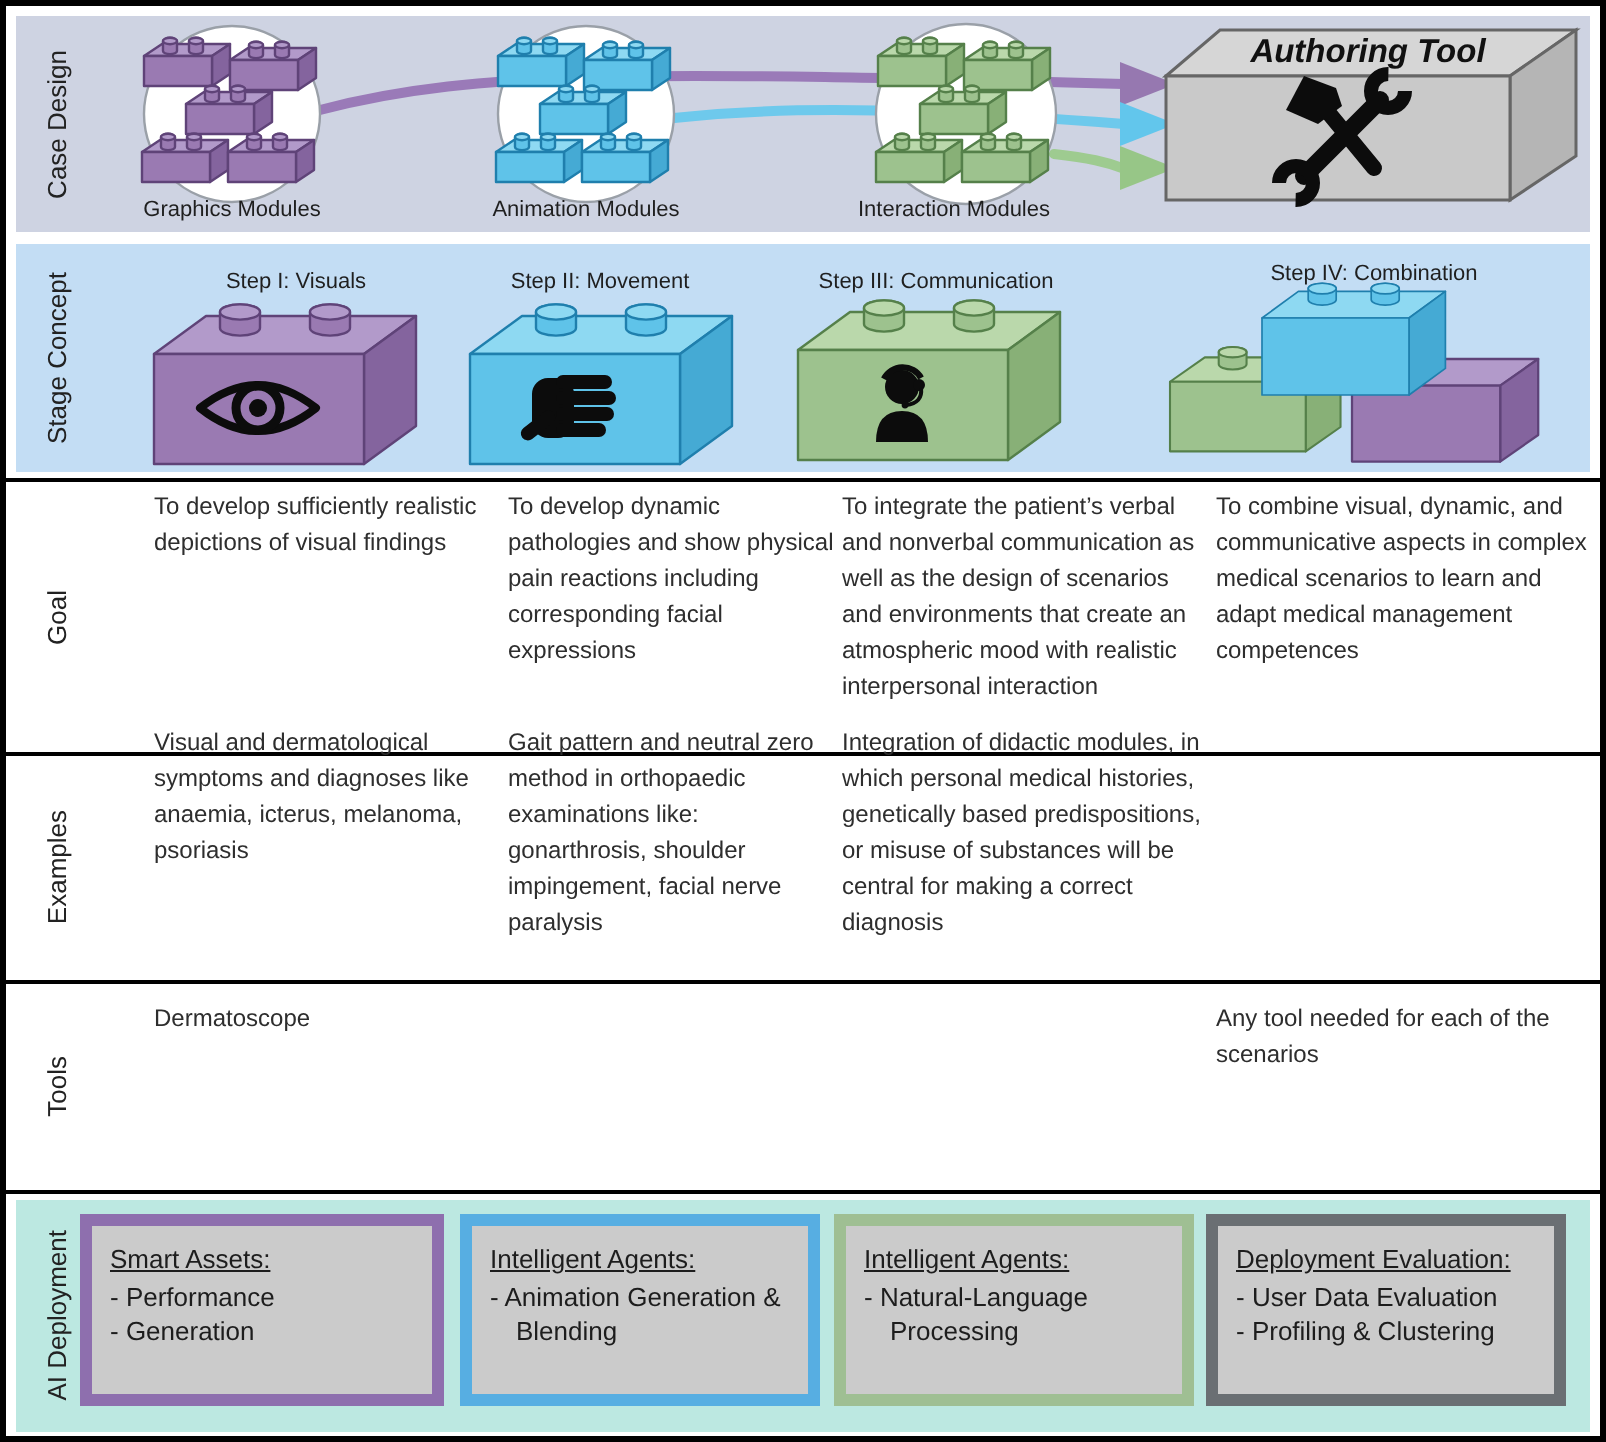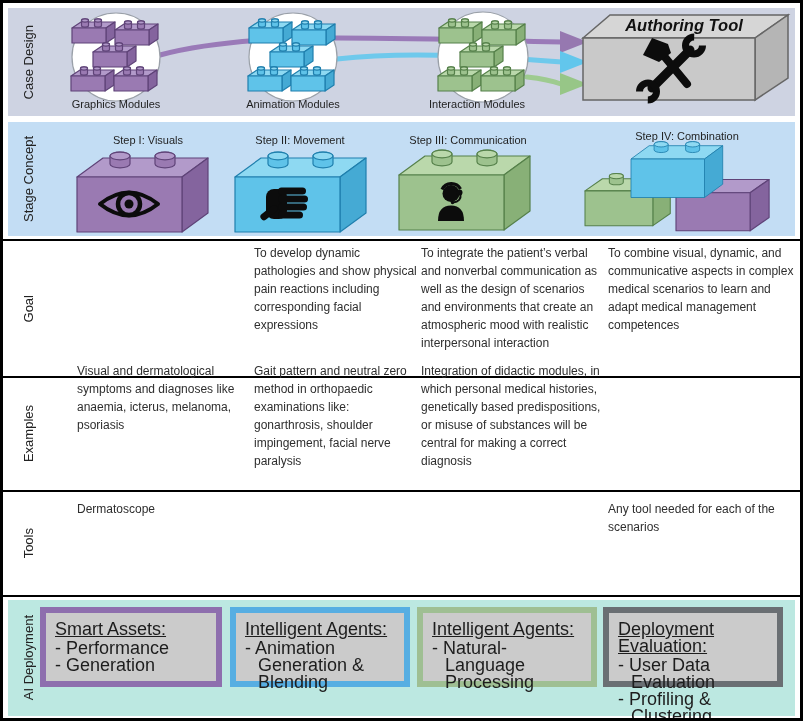"To develop sufficiently realistic" div.cell { html: none -> <div>To develop sufficiently realistic depictions of visual findings</div> }
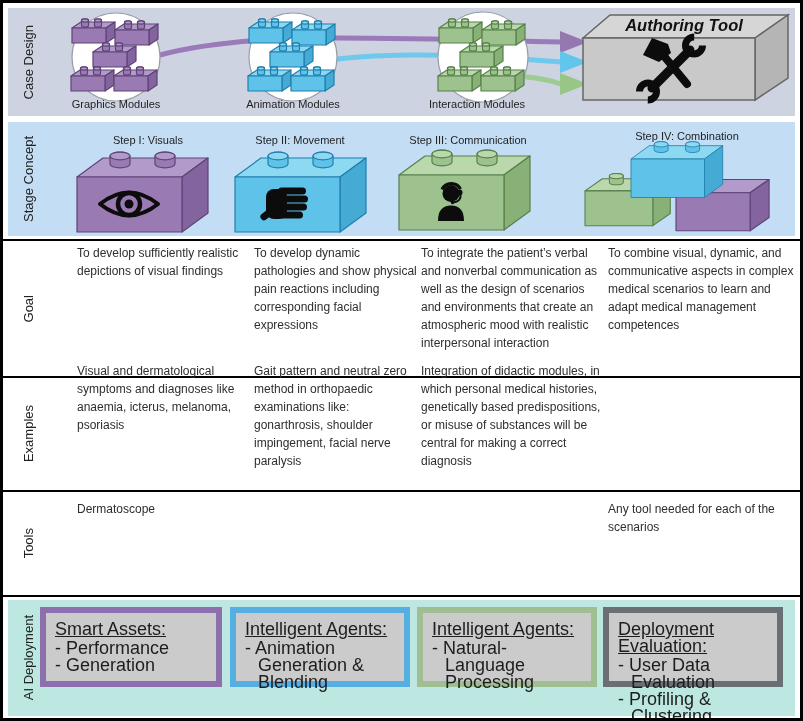"Smart Assets:" .ai-box { font-size: 18px -> 13px; height: 80px -> 96px }
